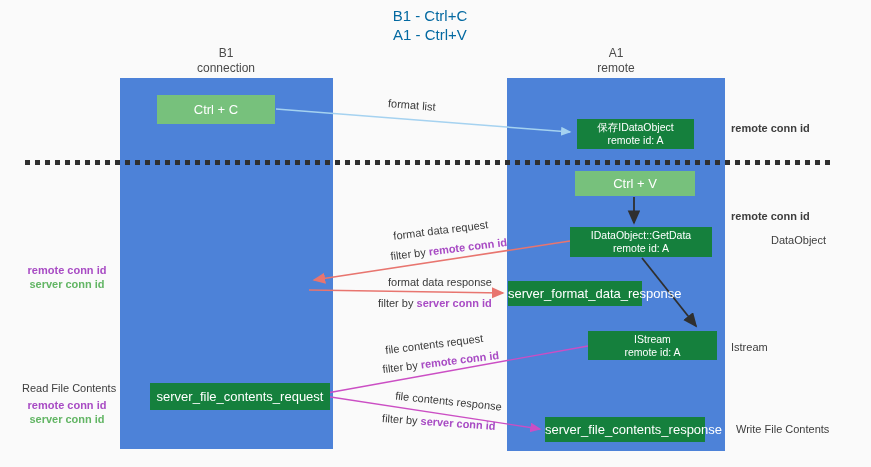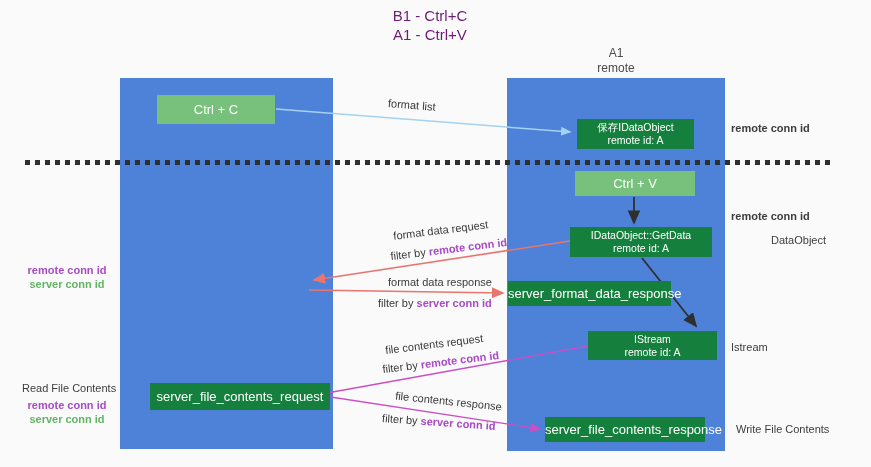"B1 - Ctrl+C" .title { color: #701a75 -> #0369a1 }
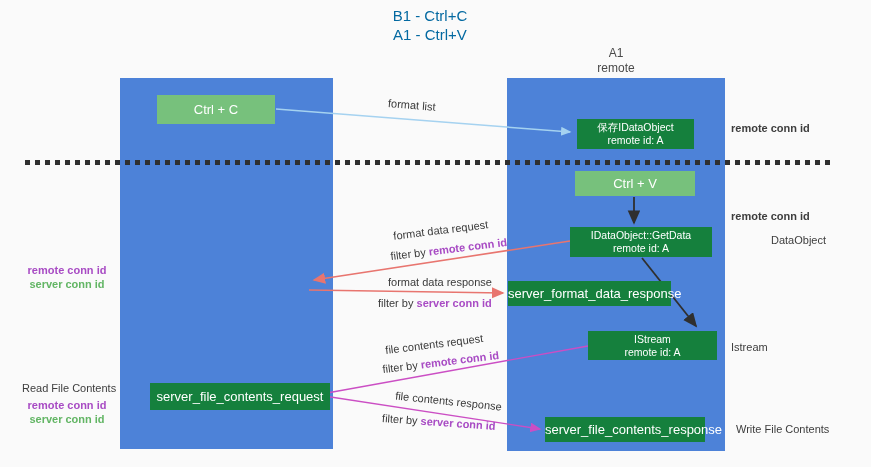"B1" div.abs { html: none -> <div> <div>B1</div> <div>connection</div> </div> }
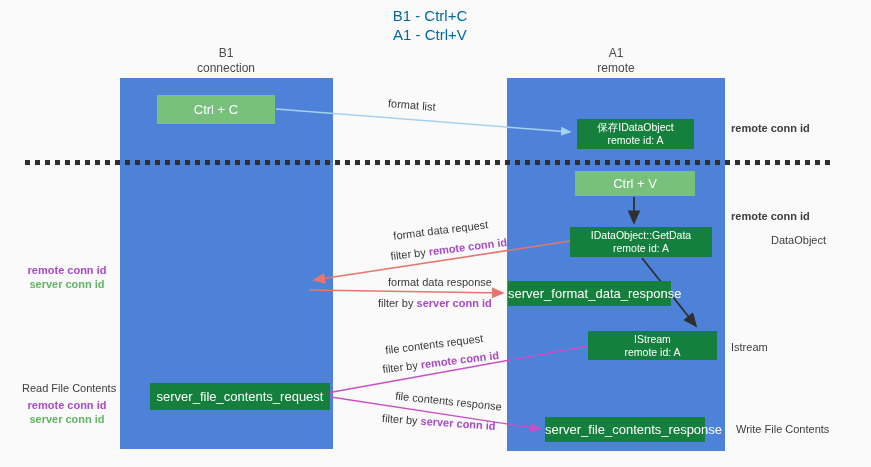"server_format_data_response" #node-fmt-res { width: 163px -> 134px }
